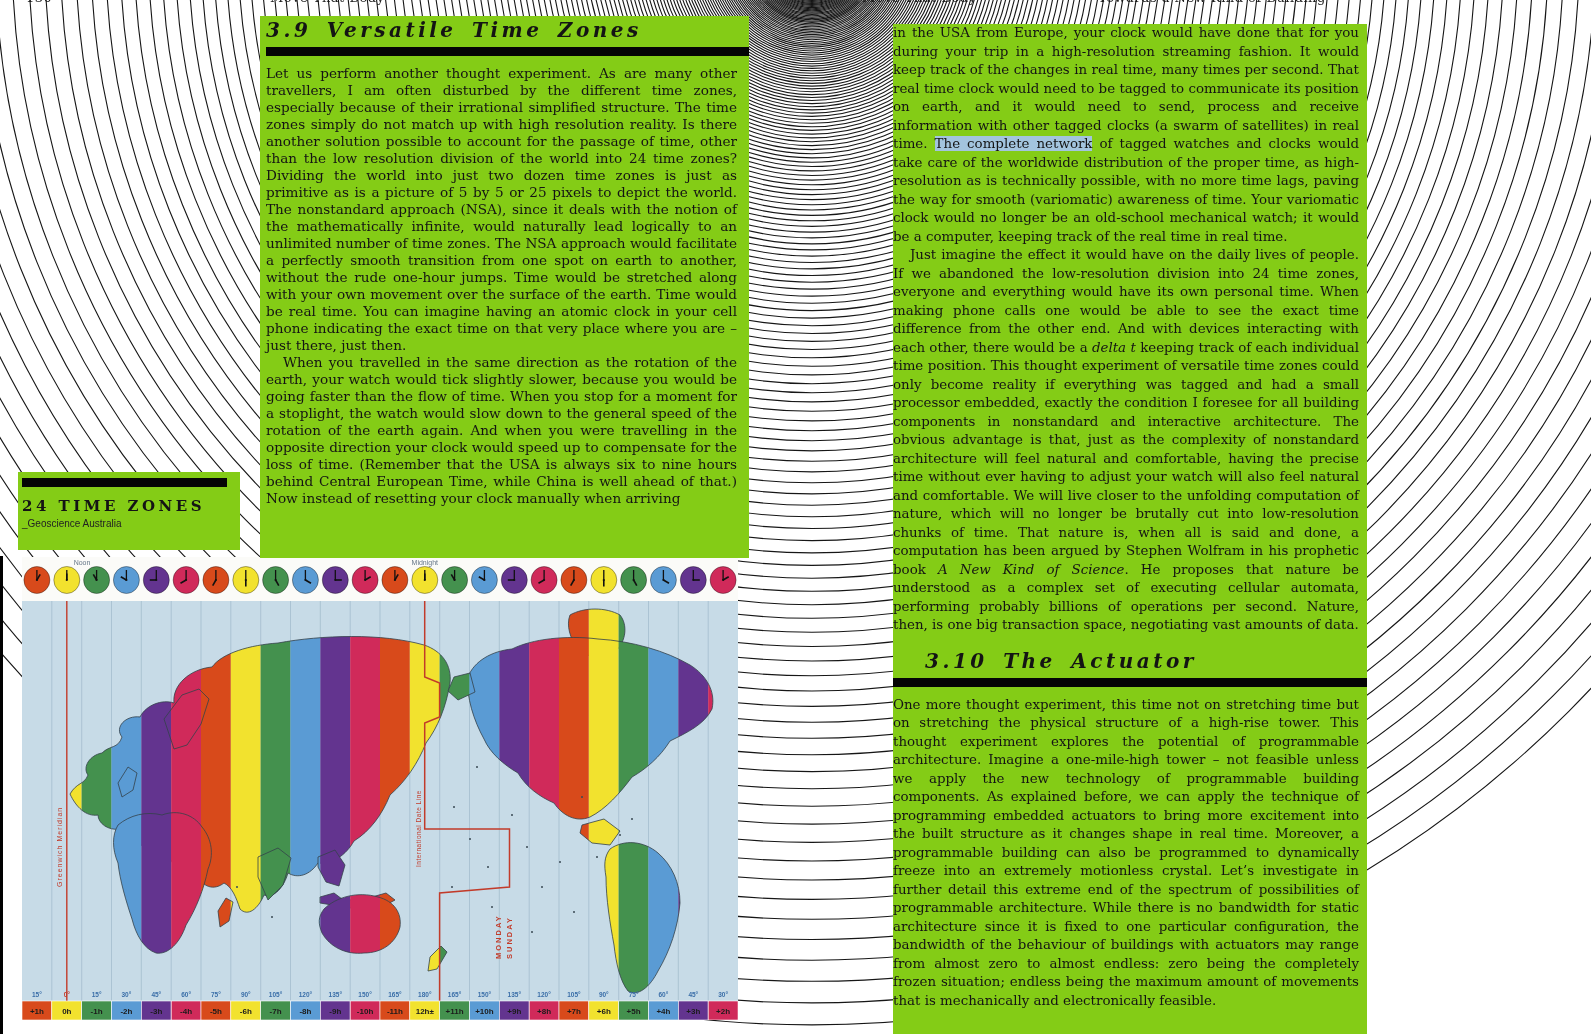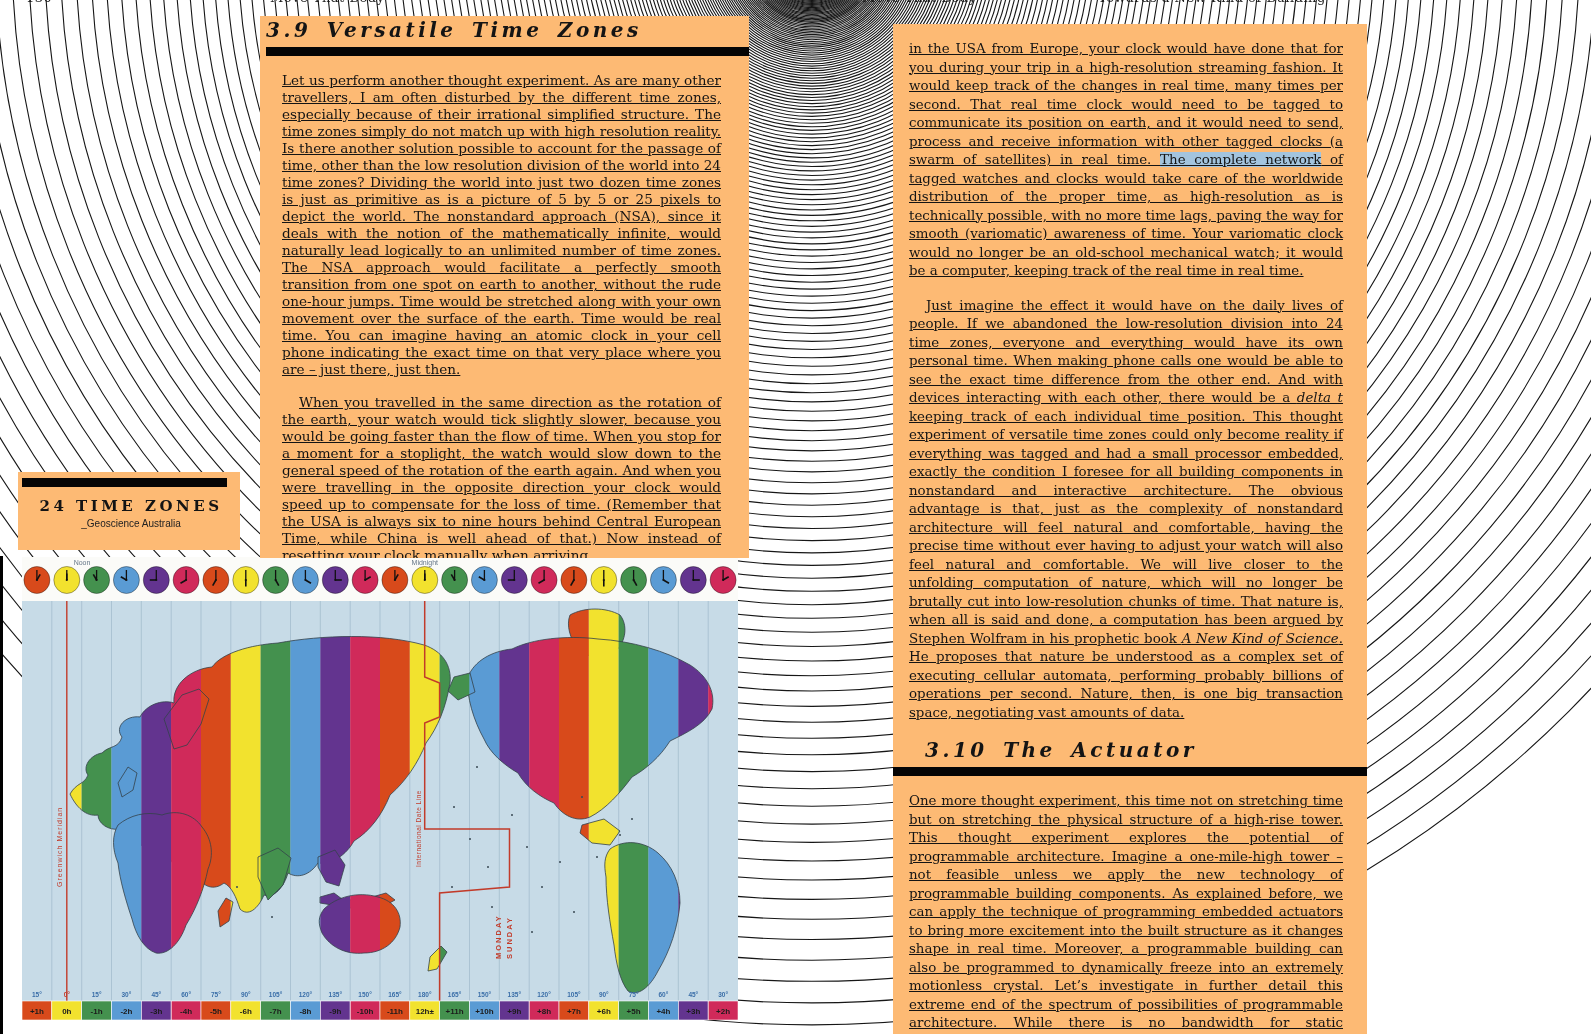"3.9 Versatile Time Zones" .panel { background: #fdba74 -> #84cc16 }
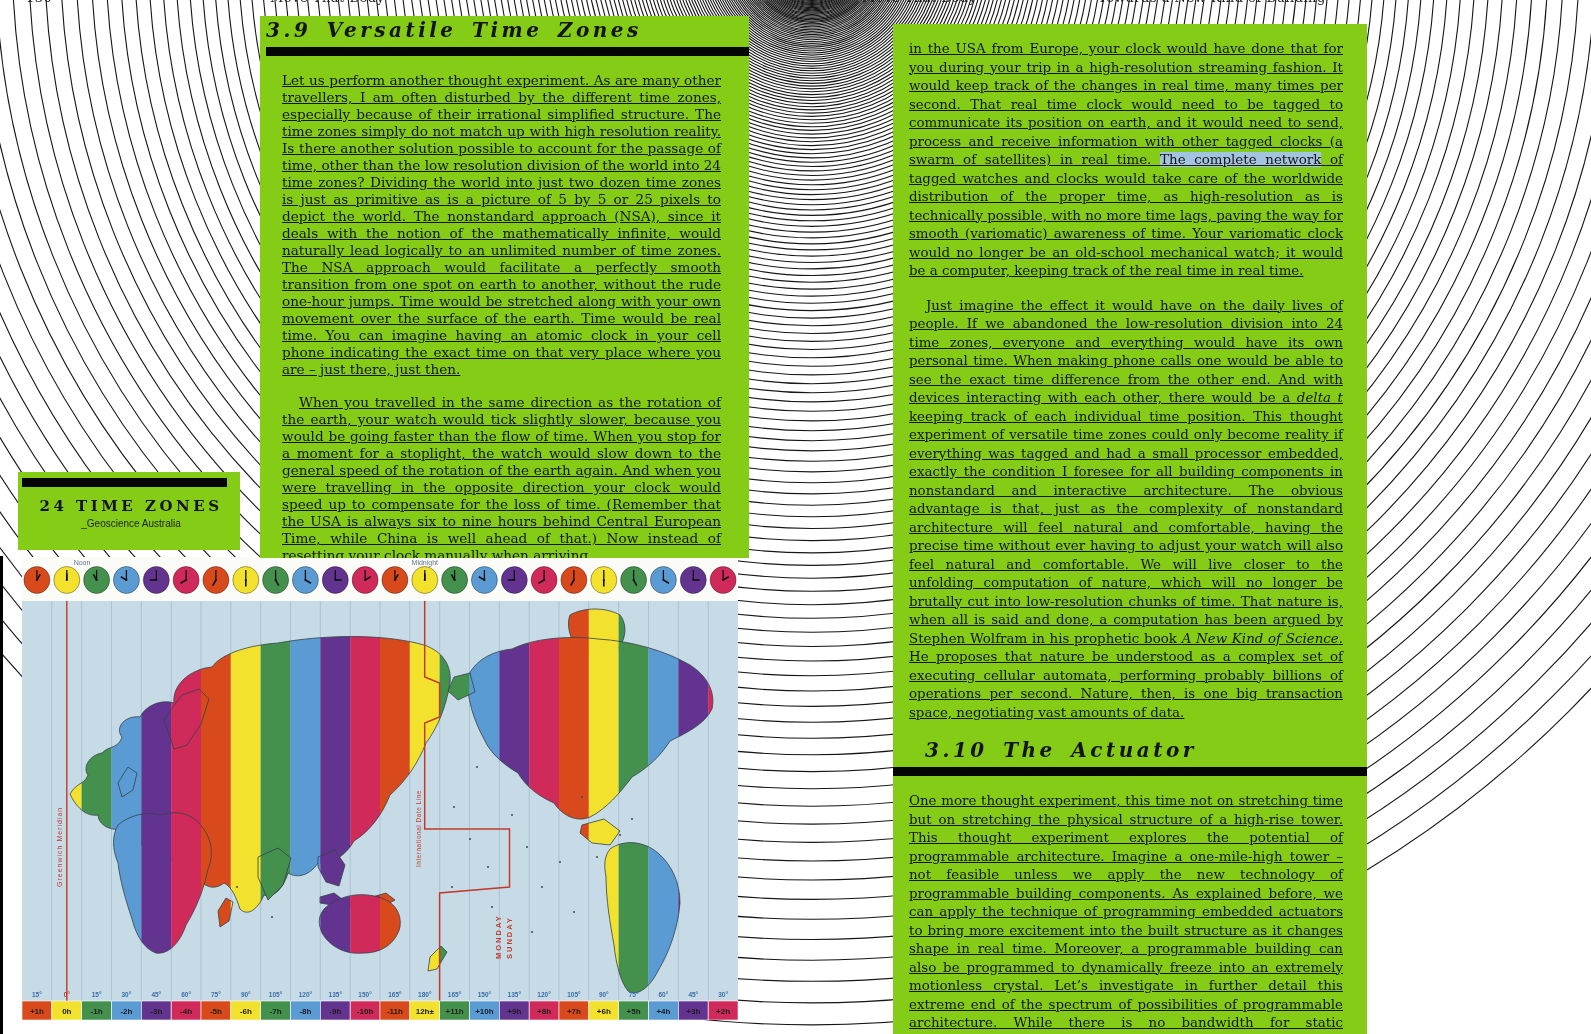"in the USA from Europe," .para { margin: 16px -> 0; text-decoration: underline -> none }
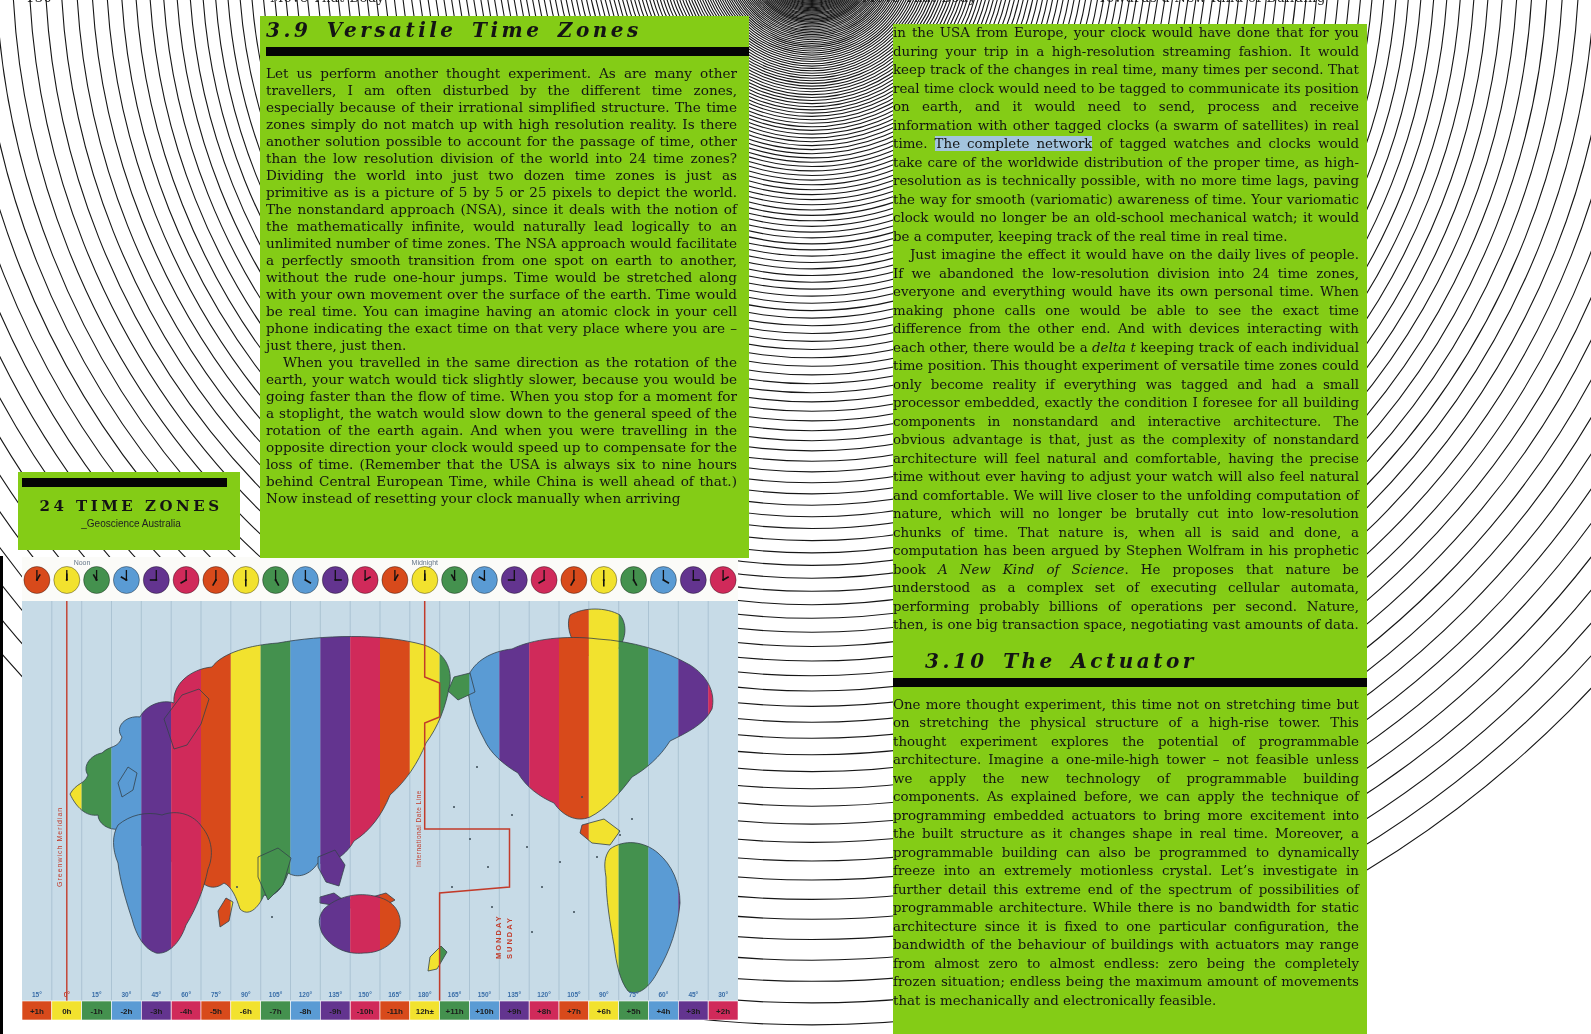"24 TIME ZONES" #caption-box { text-align: center -> none }
